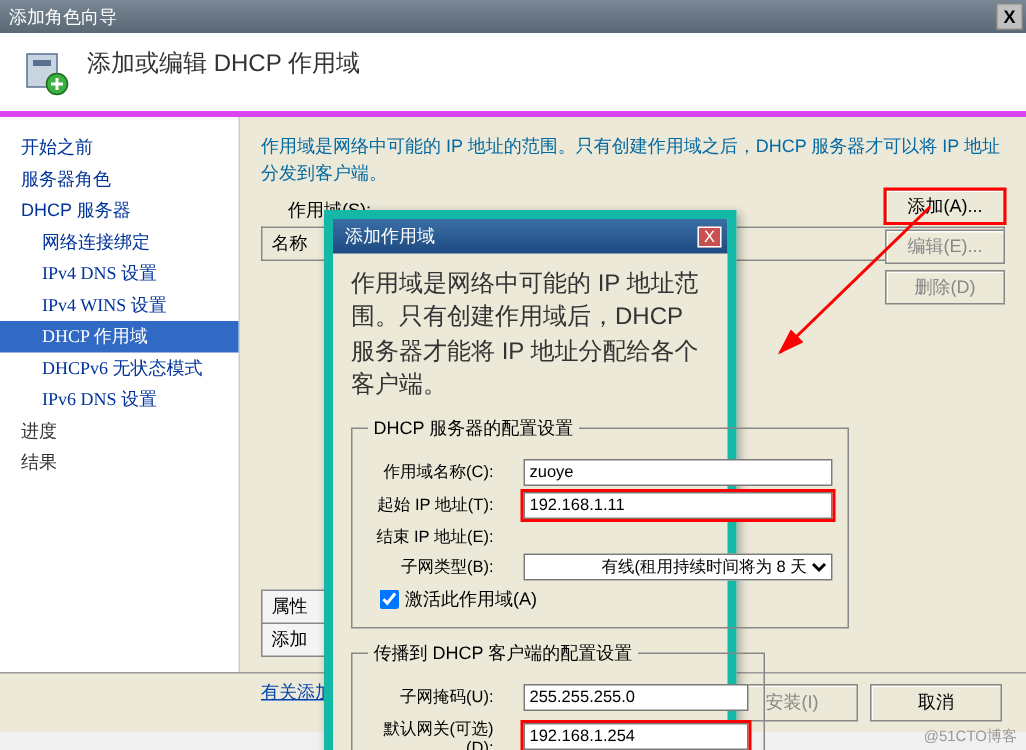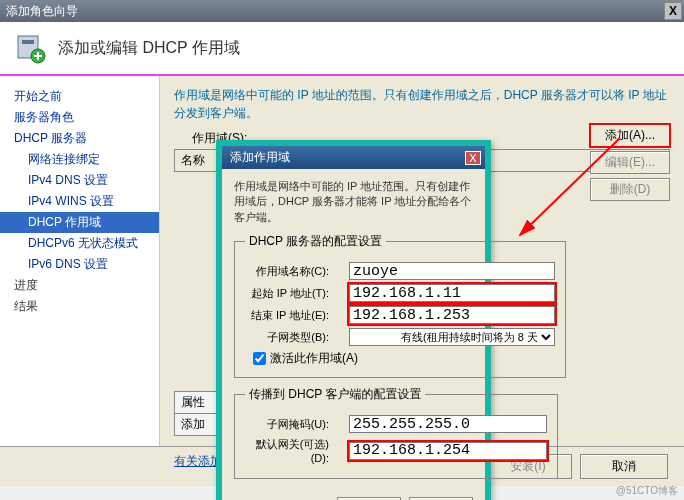"添加或编辑 DHCP 作用域" .header-panel { align-items: center -> none; border-bottom: 2px solid #d946ef -> 4px solid #d946ef }
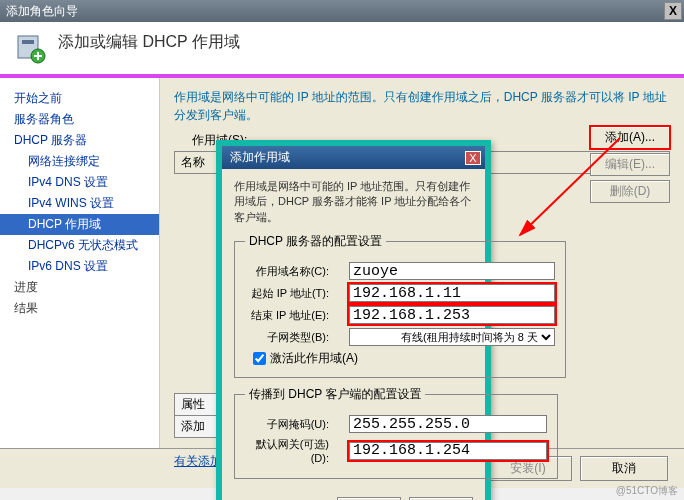"网络连接绑定" .sidebar .li.sub { font-family: none -> Liberation Serif, serif }
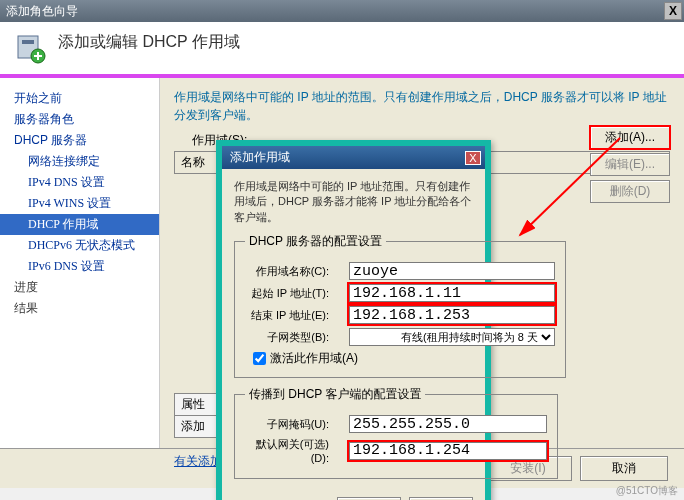"作用域是网络中可能的 IP 地址范围。只有创建作用域后，DHCP 服务器才能将" .dialog .hint { font-size: 11px -> 16px }
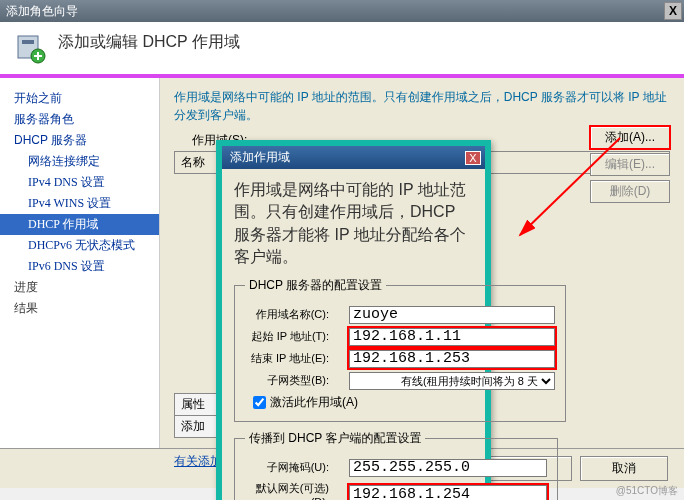"zuoye" .frow input[type=text] { font-family: Liberation Mono, monospace -> none; font-size: 15px -> 11px }
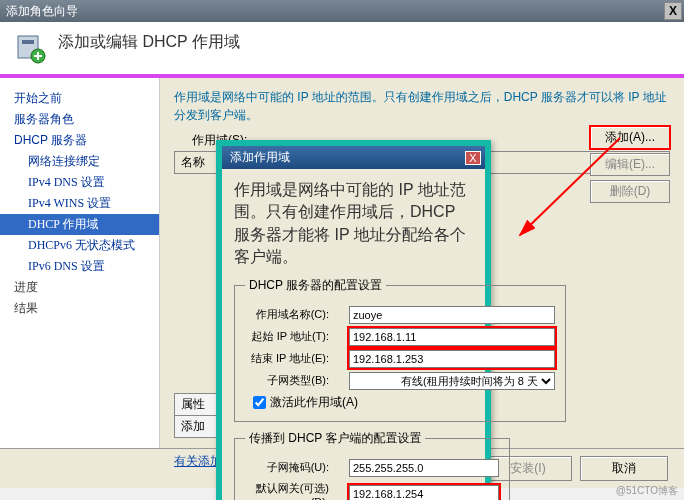"192.168.1.253" input.red-box { html: <input> -> none }
